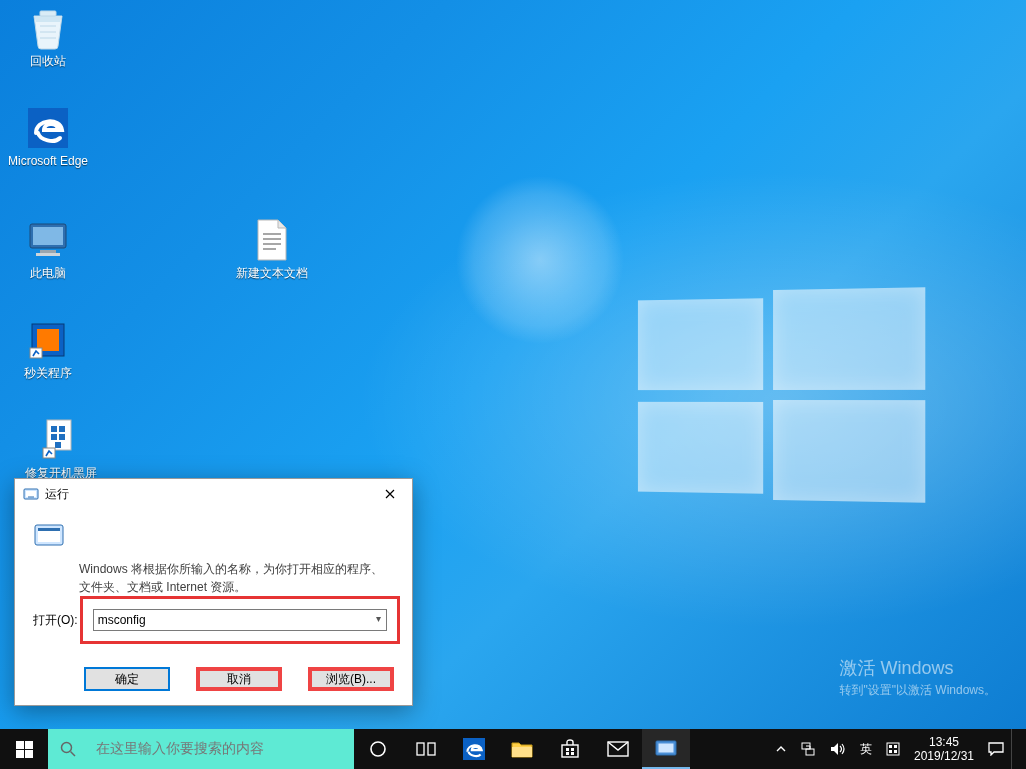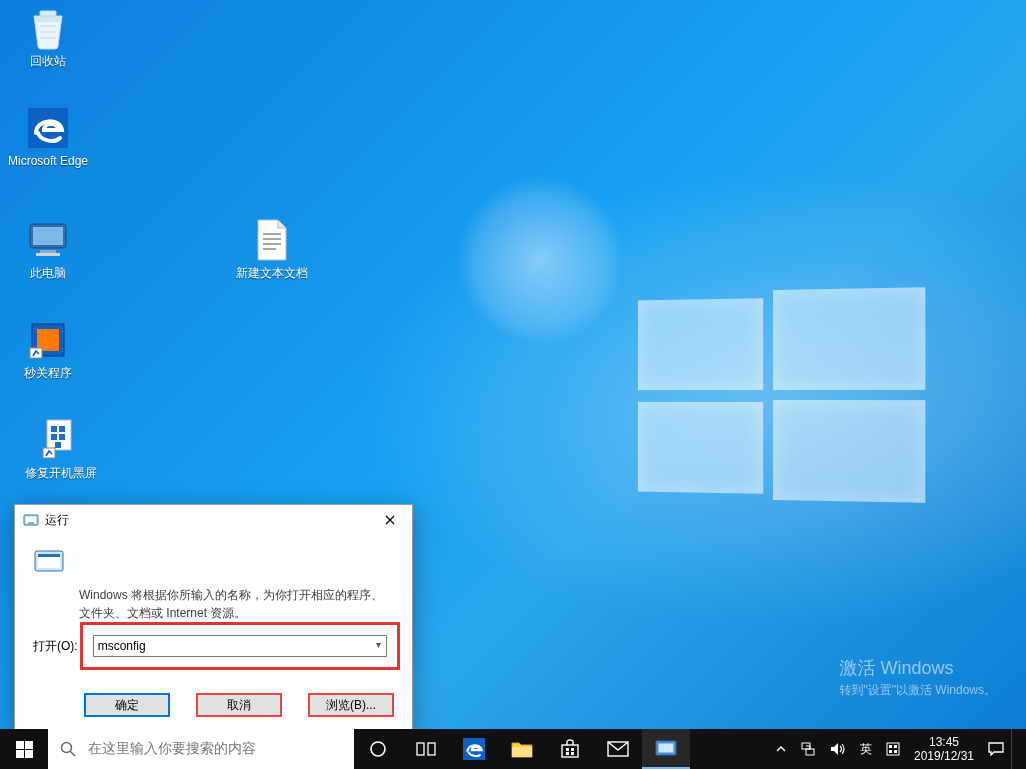"运行" .run { top: 504px -> 478px }
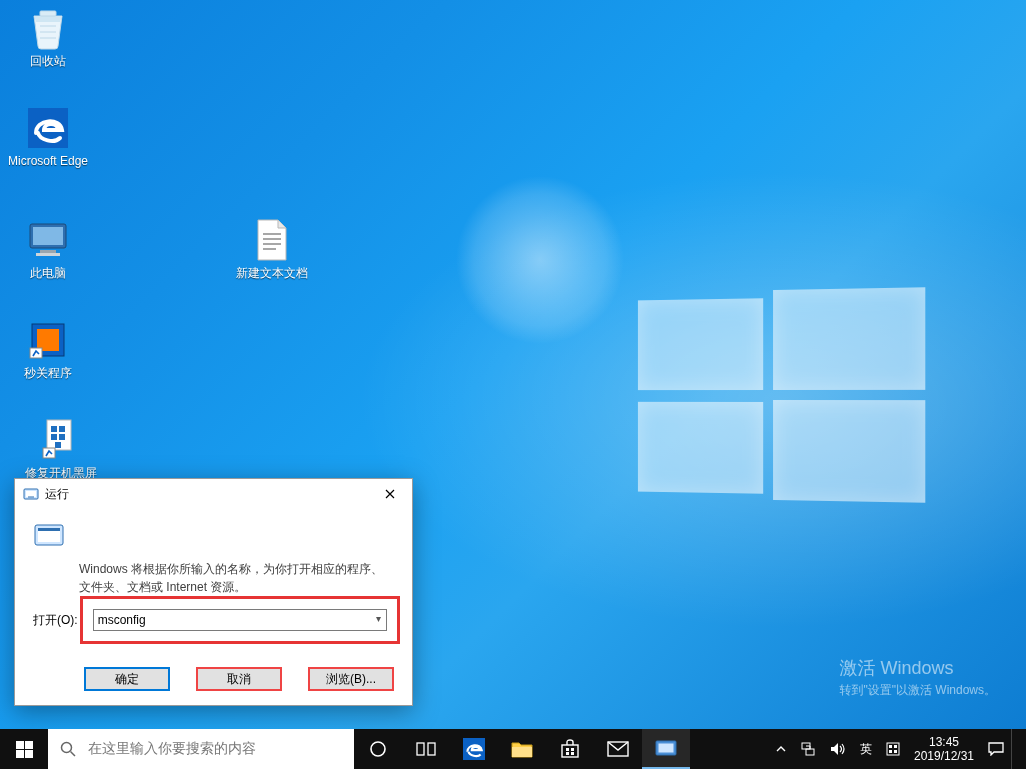"取消" .run .buttons button { border: 2px solid #ef4444 -> 4px solid #ef4444 }
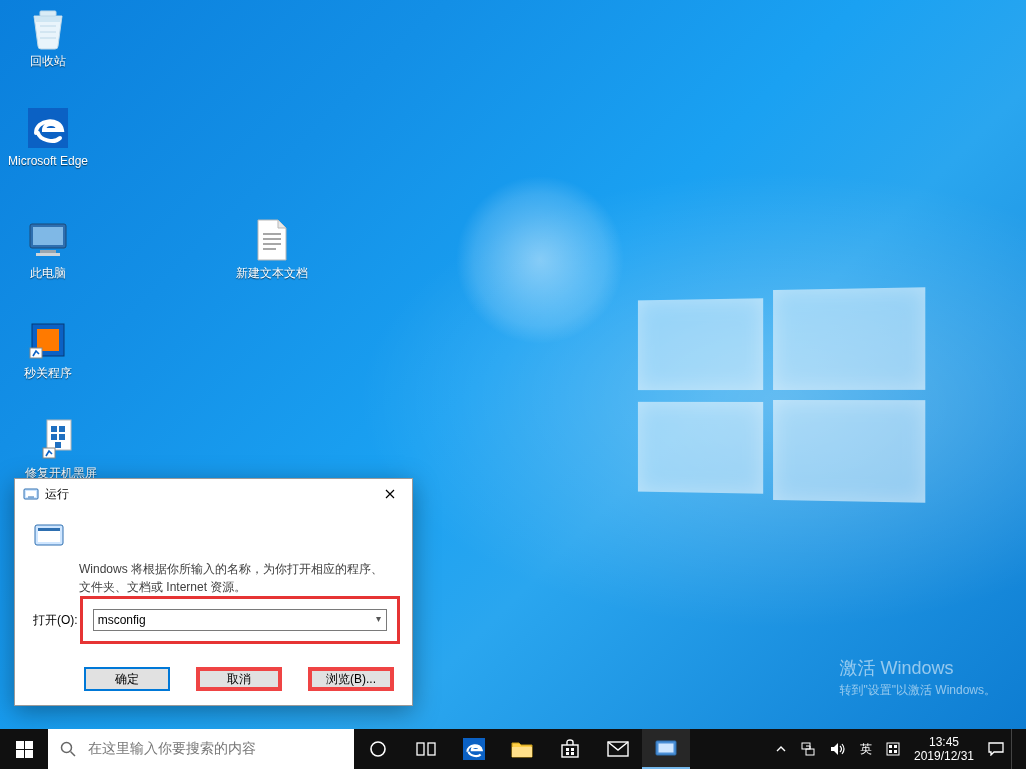"在这里输入你要搜索的内容" .tb-search { background: #ffffff -> #5eead4; gap: 12px -> 20px }
